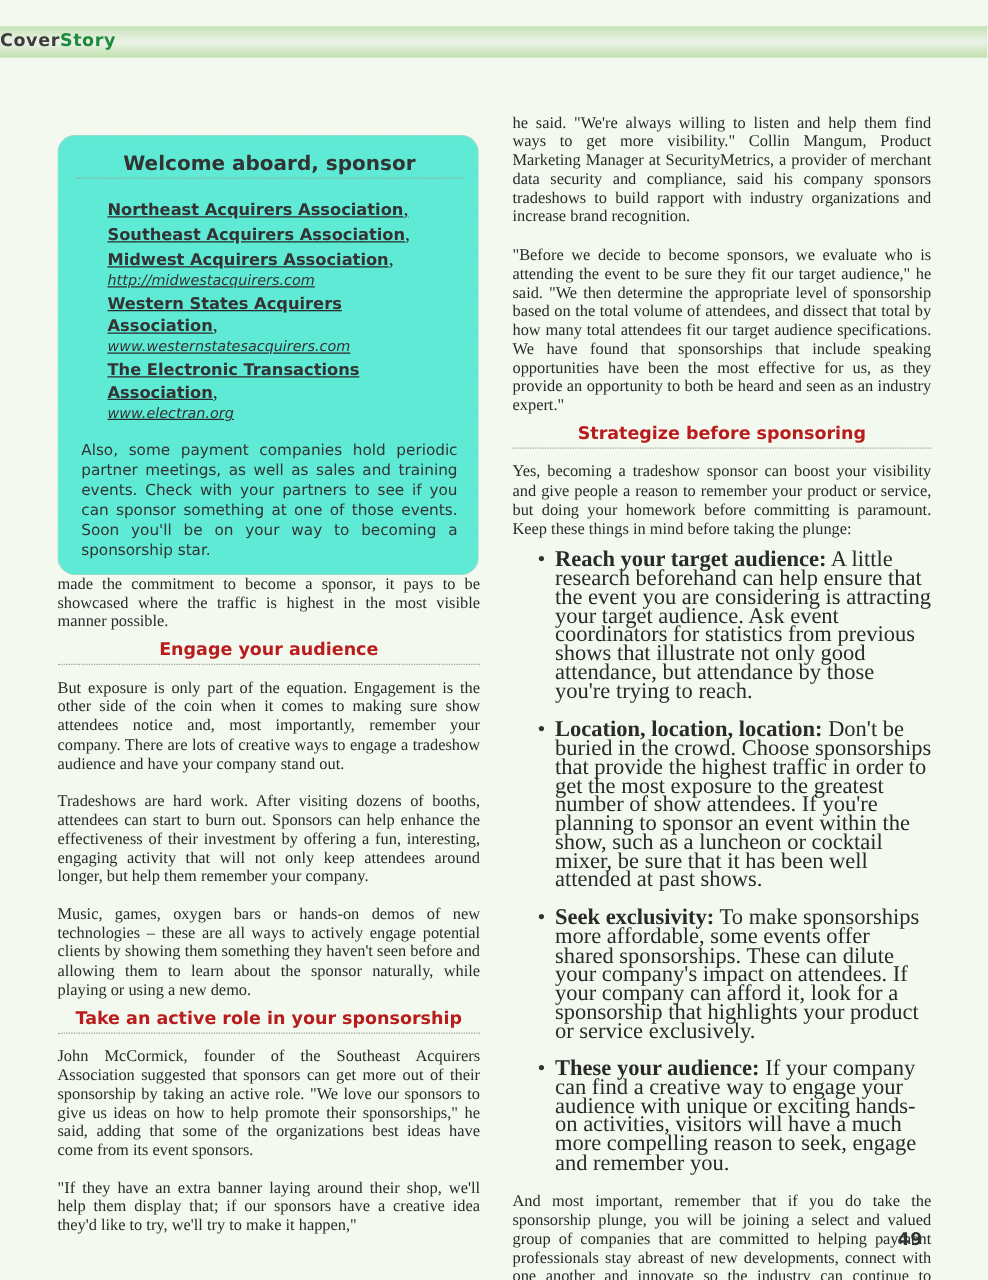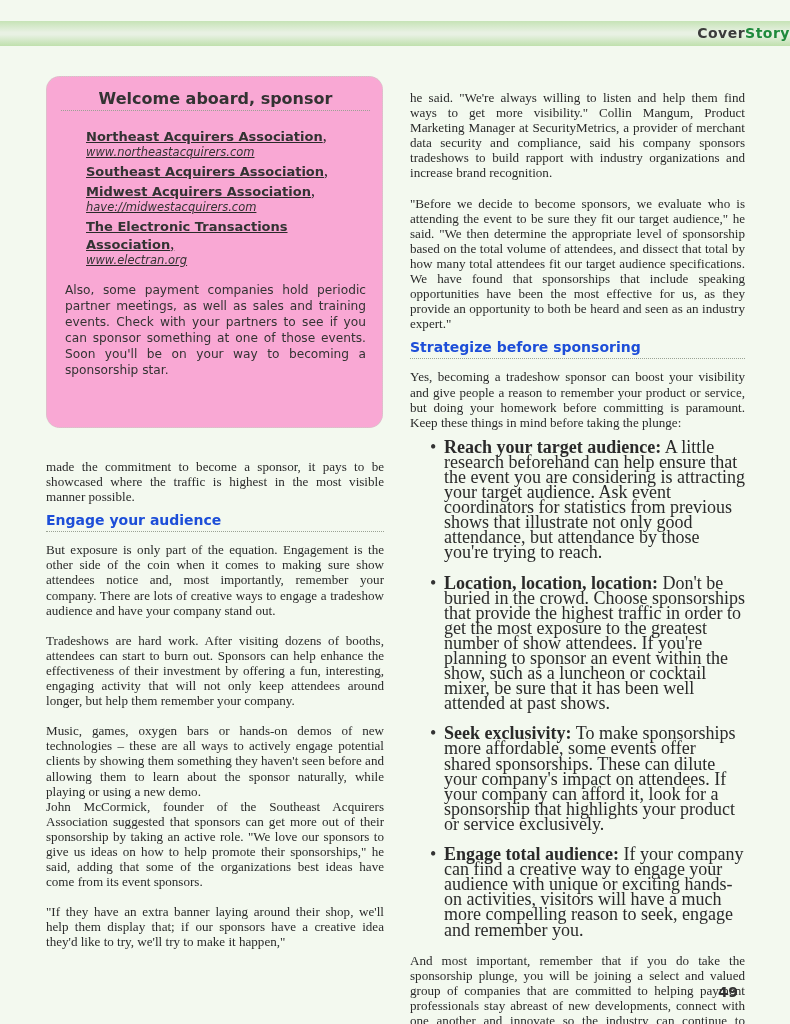"CoverStory" .header-band { text-align: right -> left }
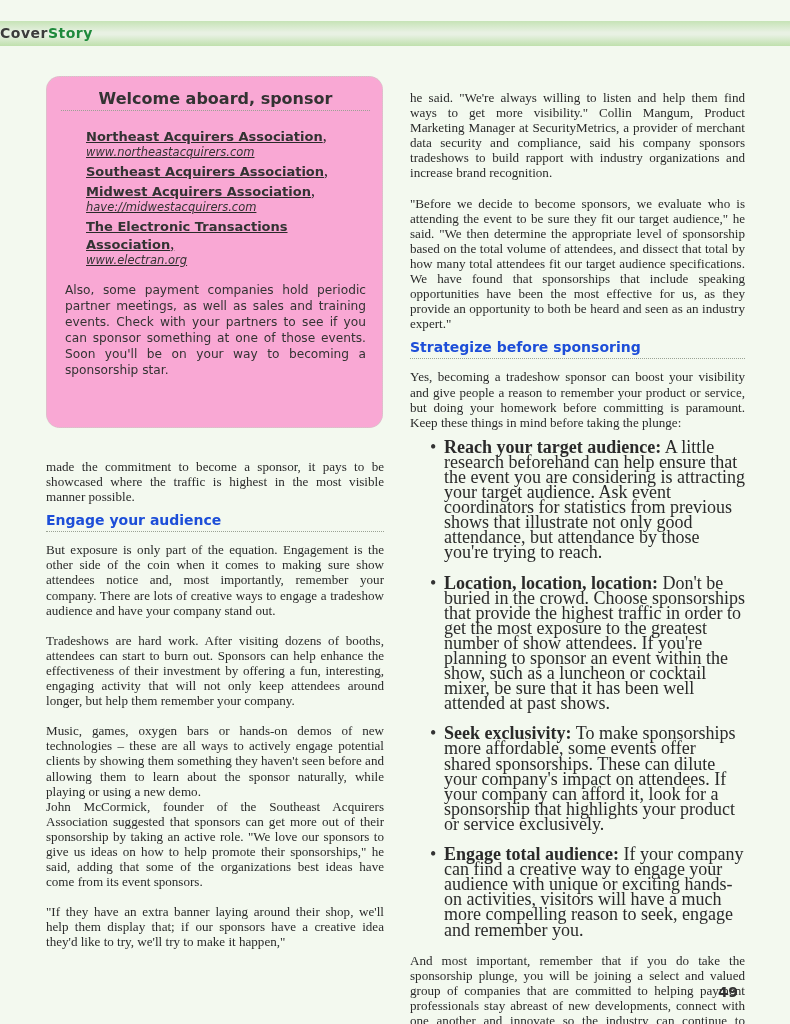"Welcome aboard, sponsor" .sidebar-box { background: #f9a8d4 -> #5eead4; top: 76px -> 108px }
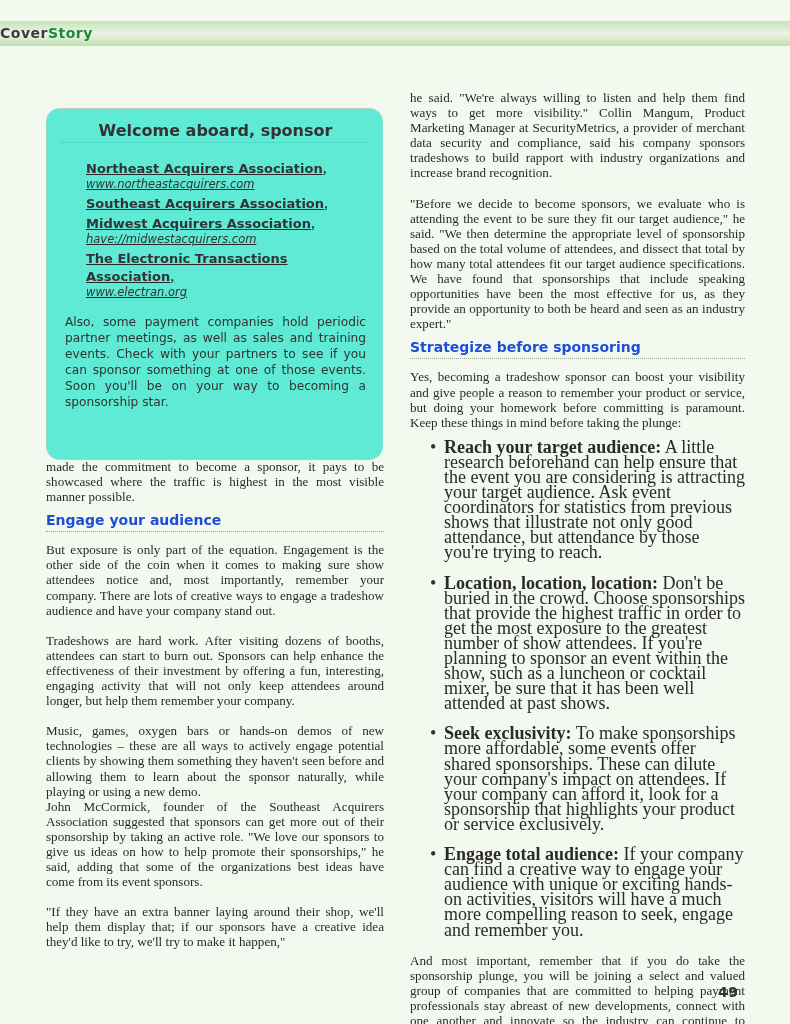"www.northeastacquirers.com" span.sb-org-url { html: <span>www.northeastacquirers.com</span> -> none }
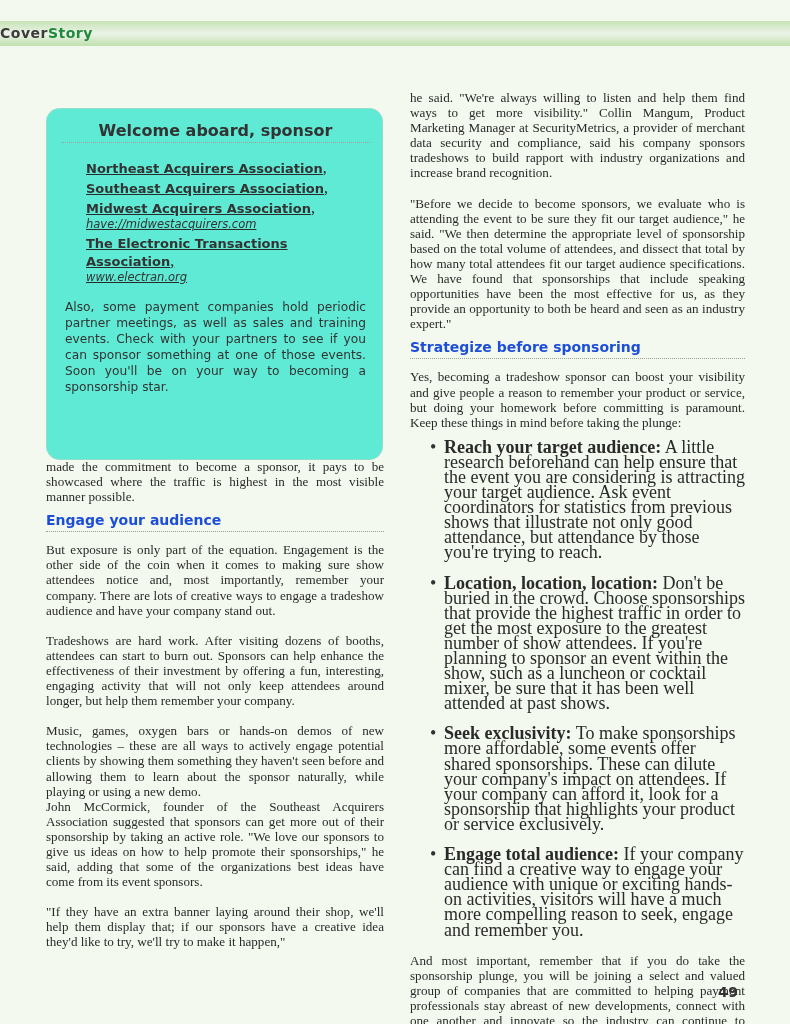"have://midwestacquirers.com" span.sb-org-url { text: have://midwestacquirers.com -> http://midwestacquirers.com }
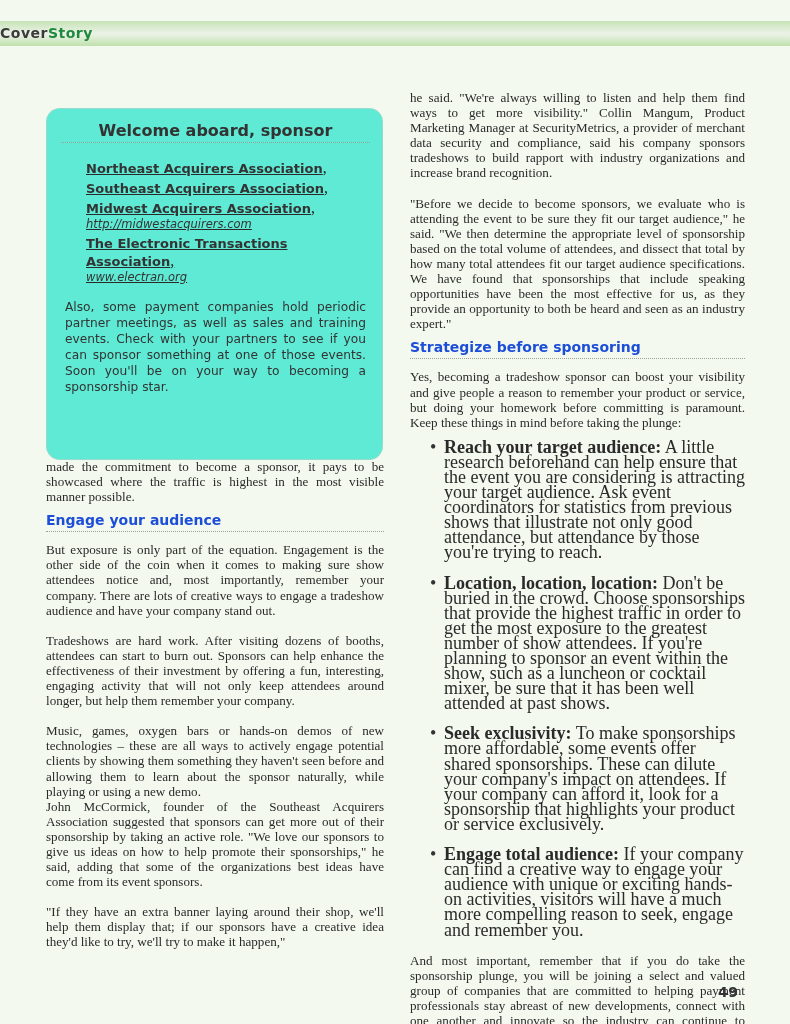"Western States Acquirers Association," div.sb-org { html: none -> <div><span>Western States Acquirers Association</span>,<span>www.westernstatesacquirers.com</span></div> }
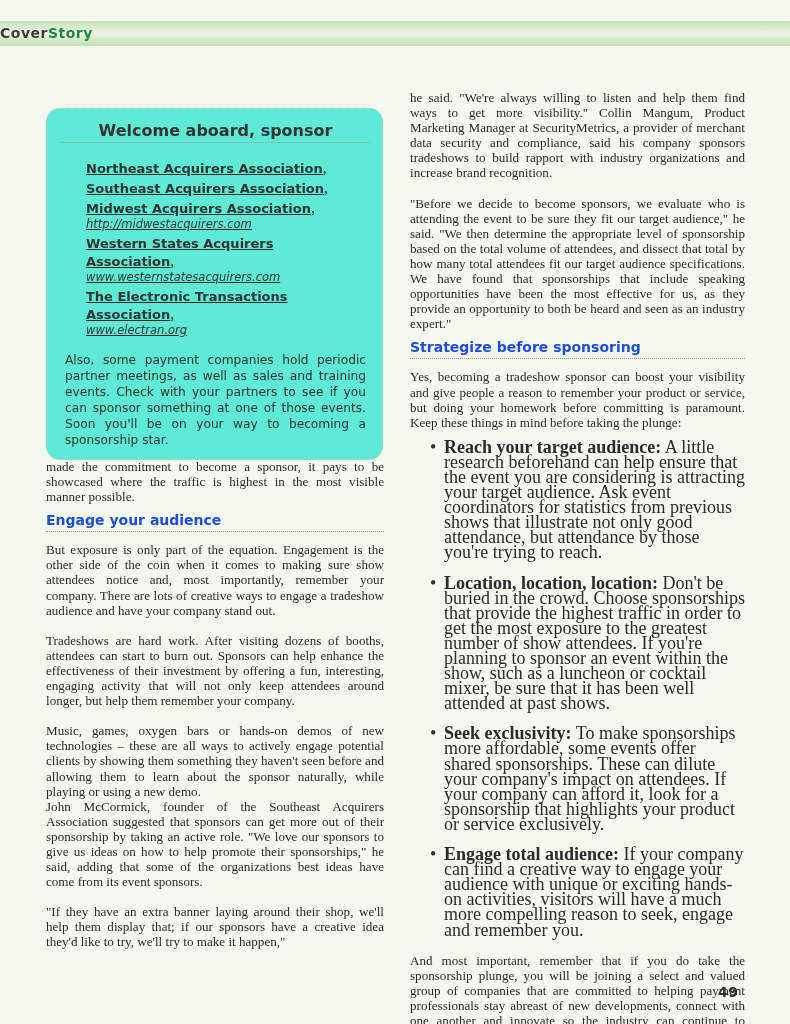"Strategize before sponsoring" .section-head { color: #1d4ed8 -> #b91c1c; text-align: none -> center }
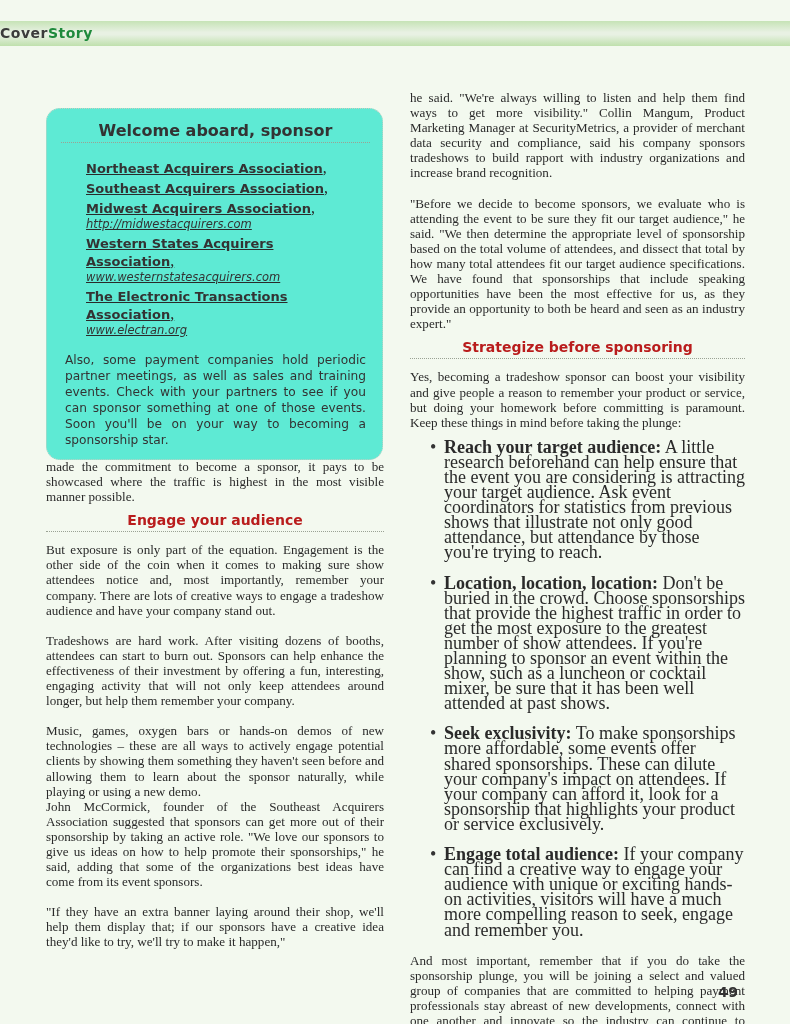"Take an active role in" h2.section-head { html: none -> <h2>Take an active role in your sponsorship</h2> }
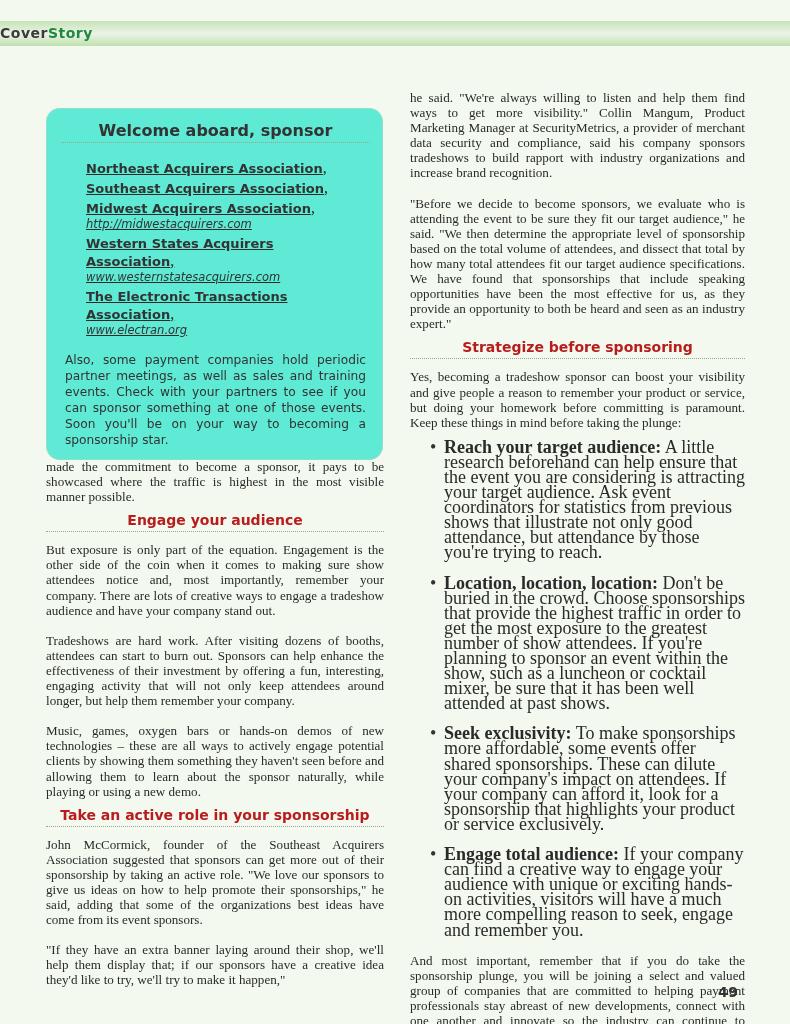"Engage total audience:" b { text: Engage total -> These your }
